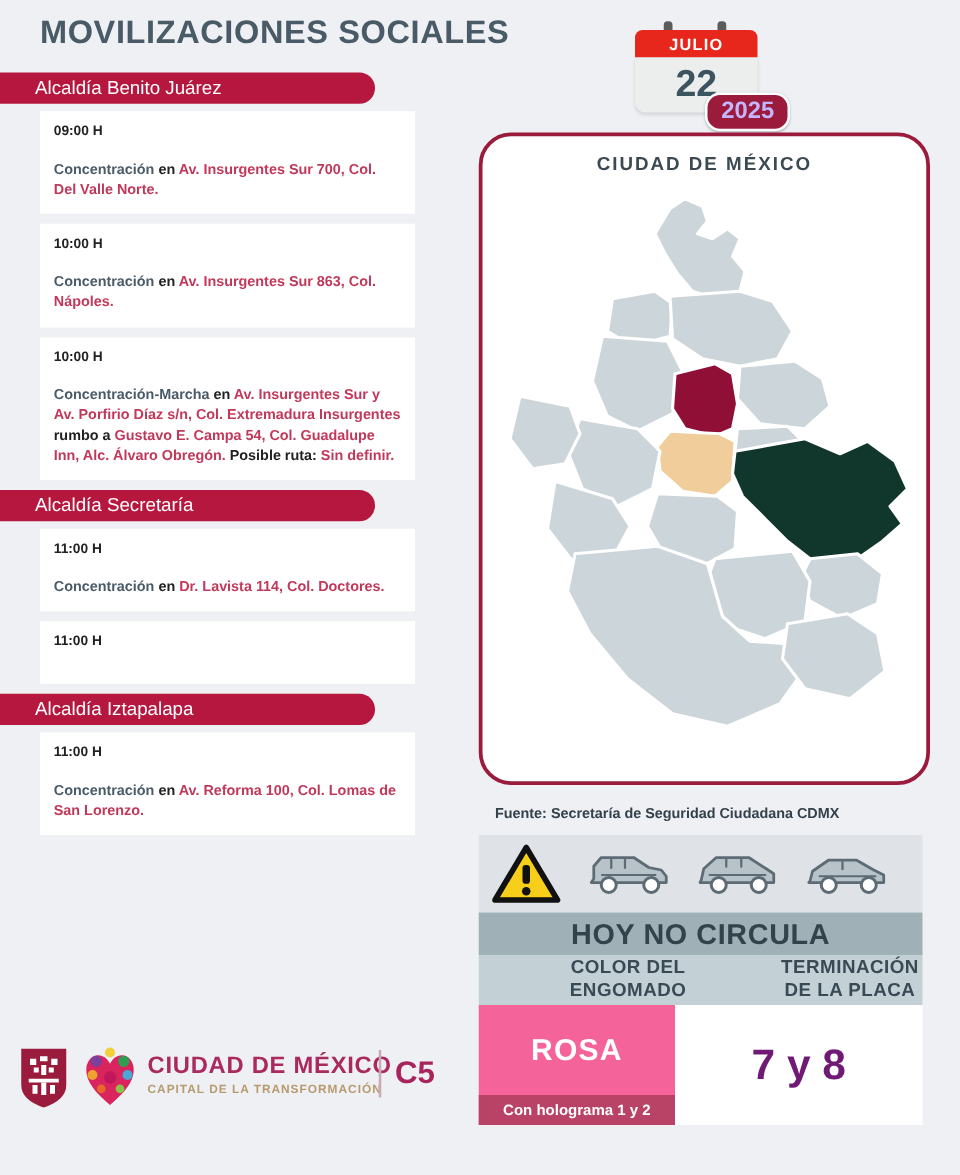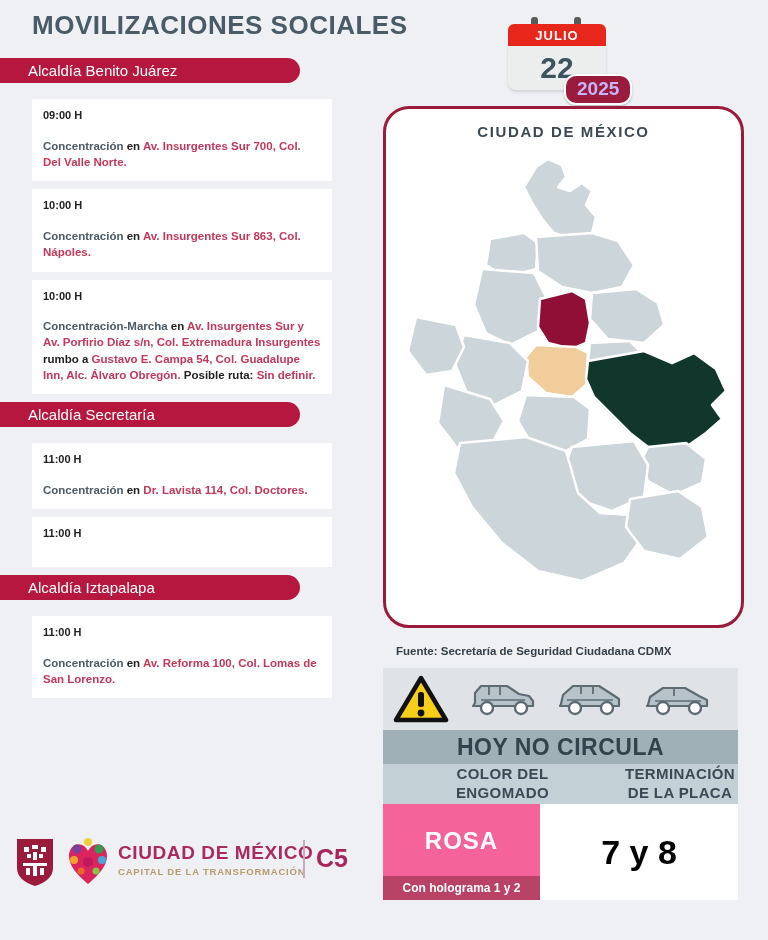"Alcaldía Benito Juárez" .alc-bar { margin-bottom: 16px -> 6px }
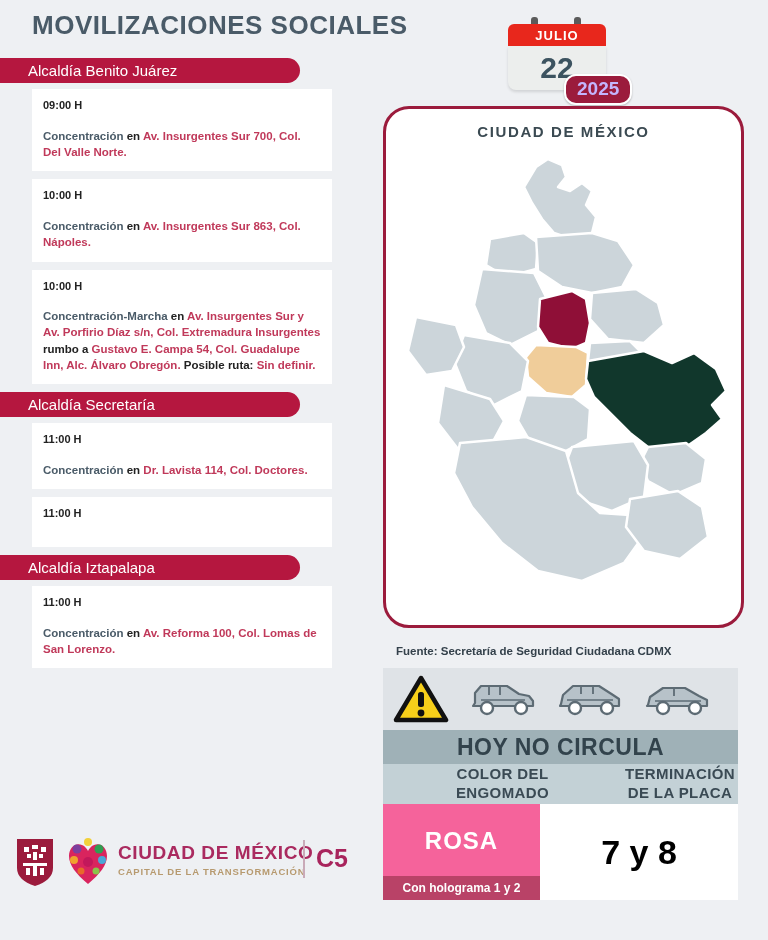"7 y 8" .hnc-plate { color: #000000 -> #701a75 }
